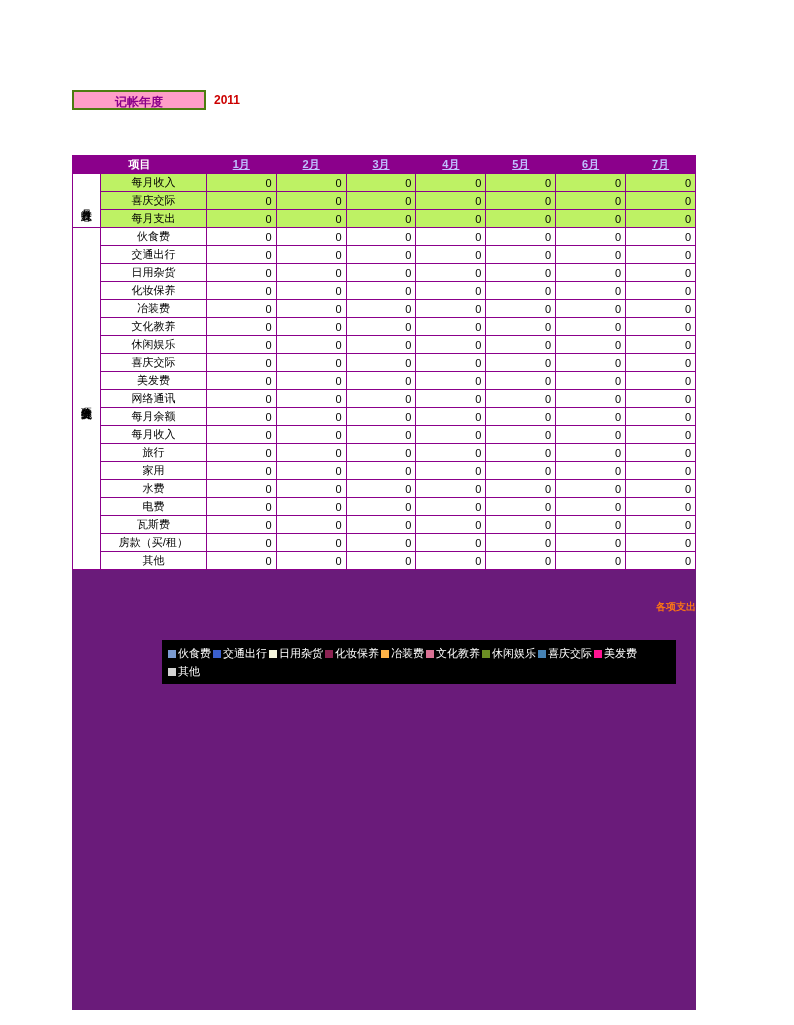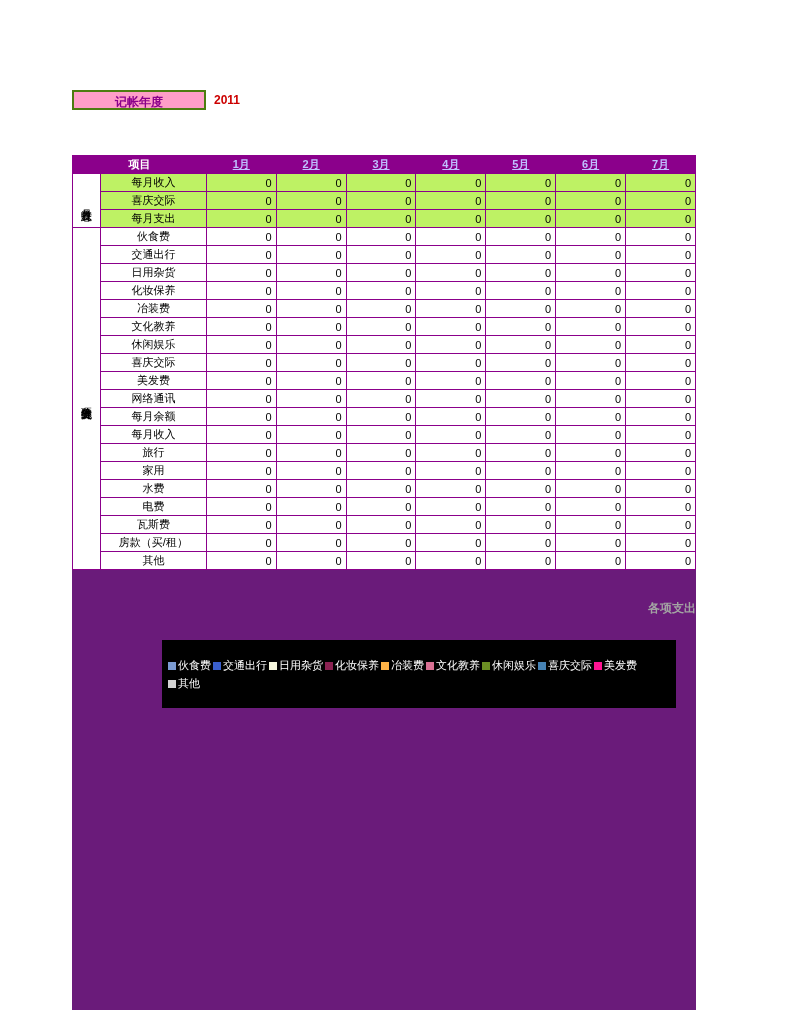"各项支出" .chart-title { color: #a3a3a3 -> #f97316; font-size: 12px -> 10px }
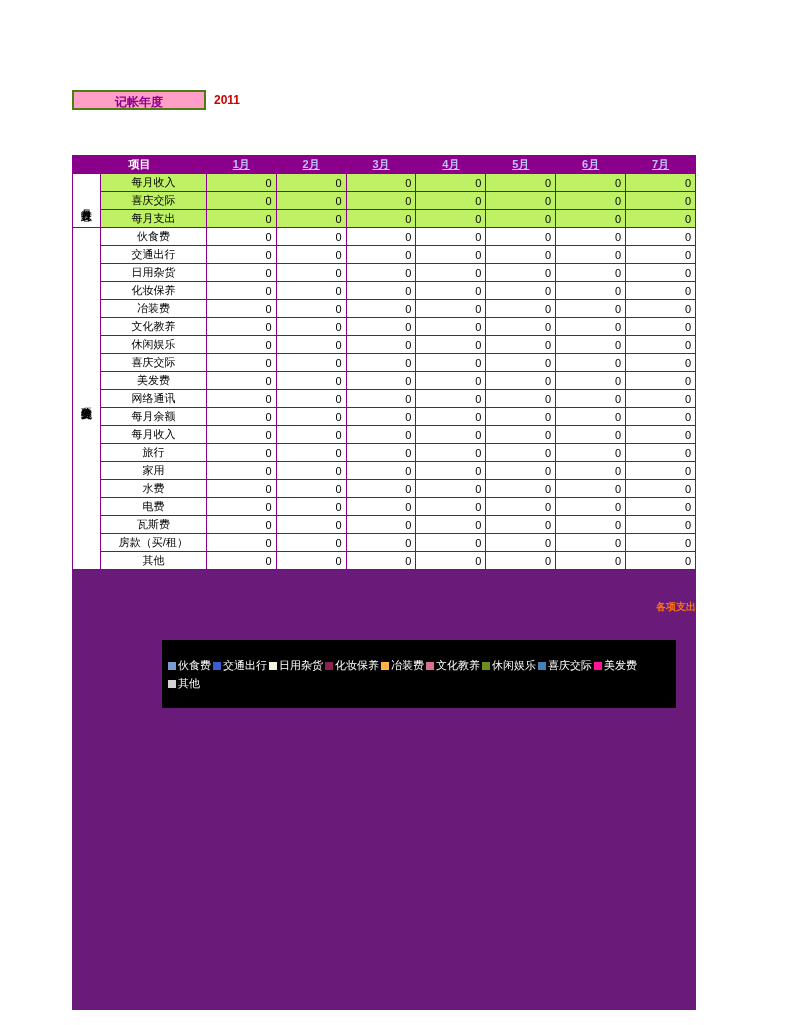"伙食费 交通出行 日用杂货 化妆保养 冶装费" .legend { padding: 16px 6px -> 4px 6px }
